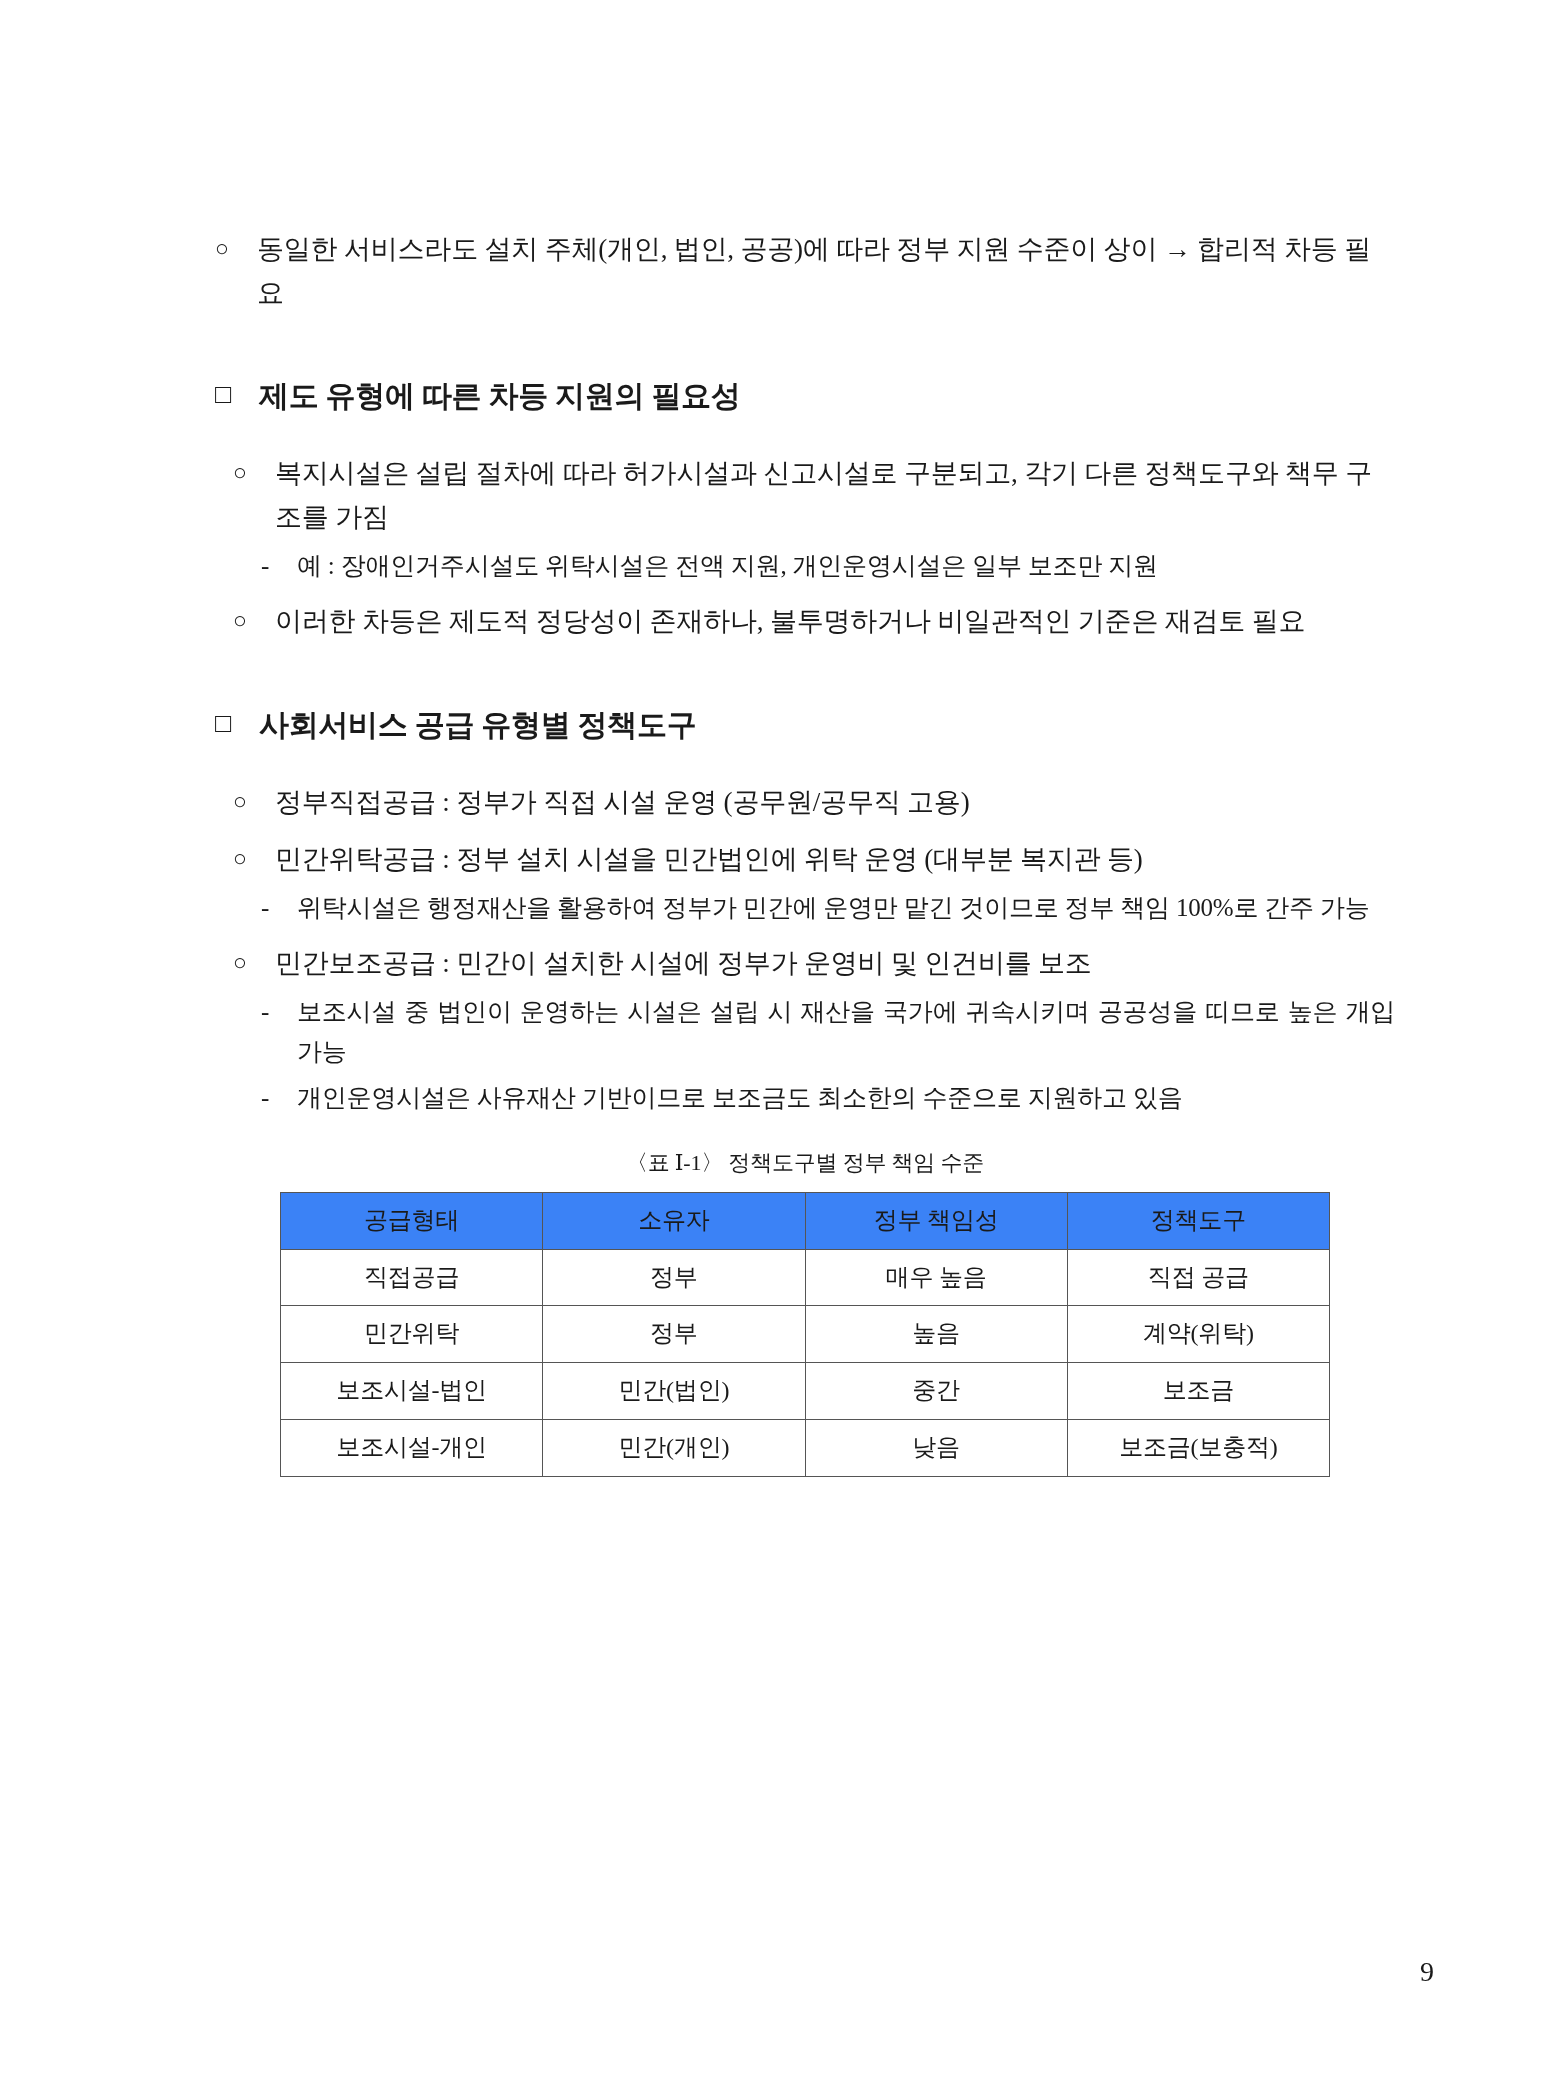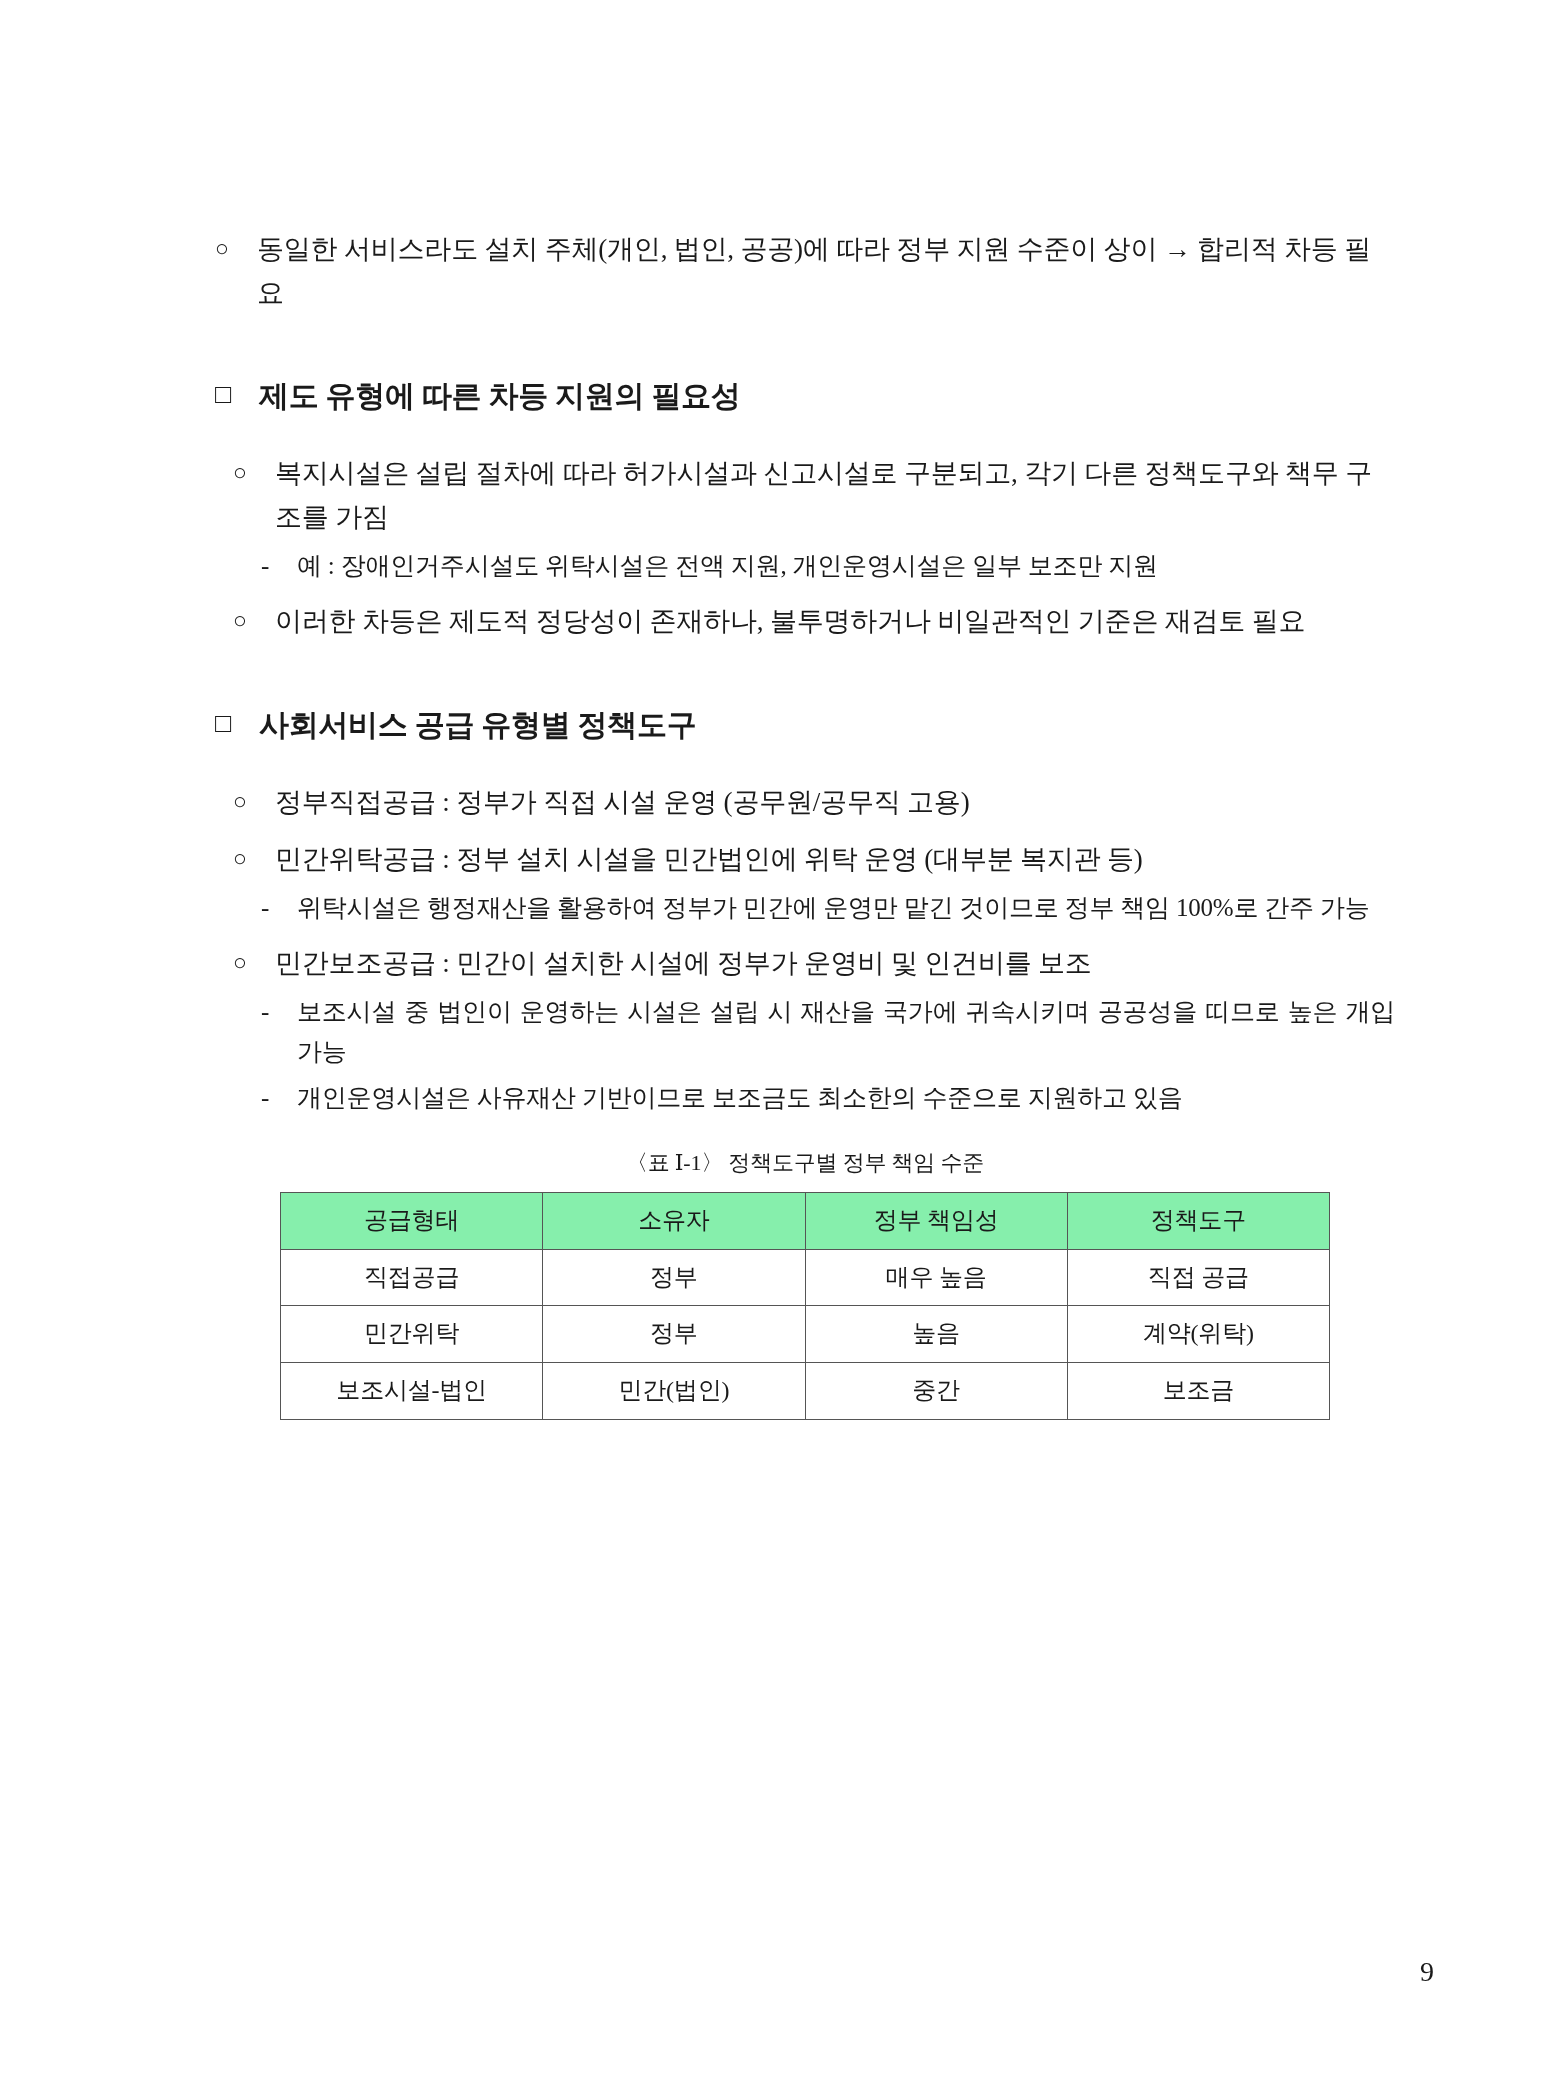"공급형태" table.doc-table thead th { background: #86efac -> #3b82f6 }
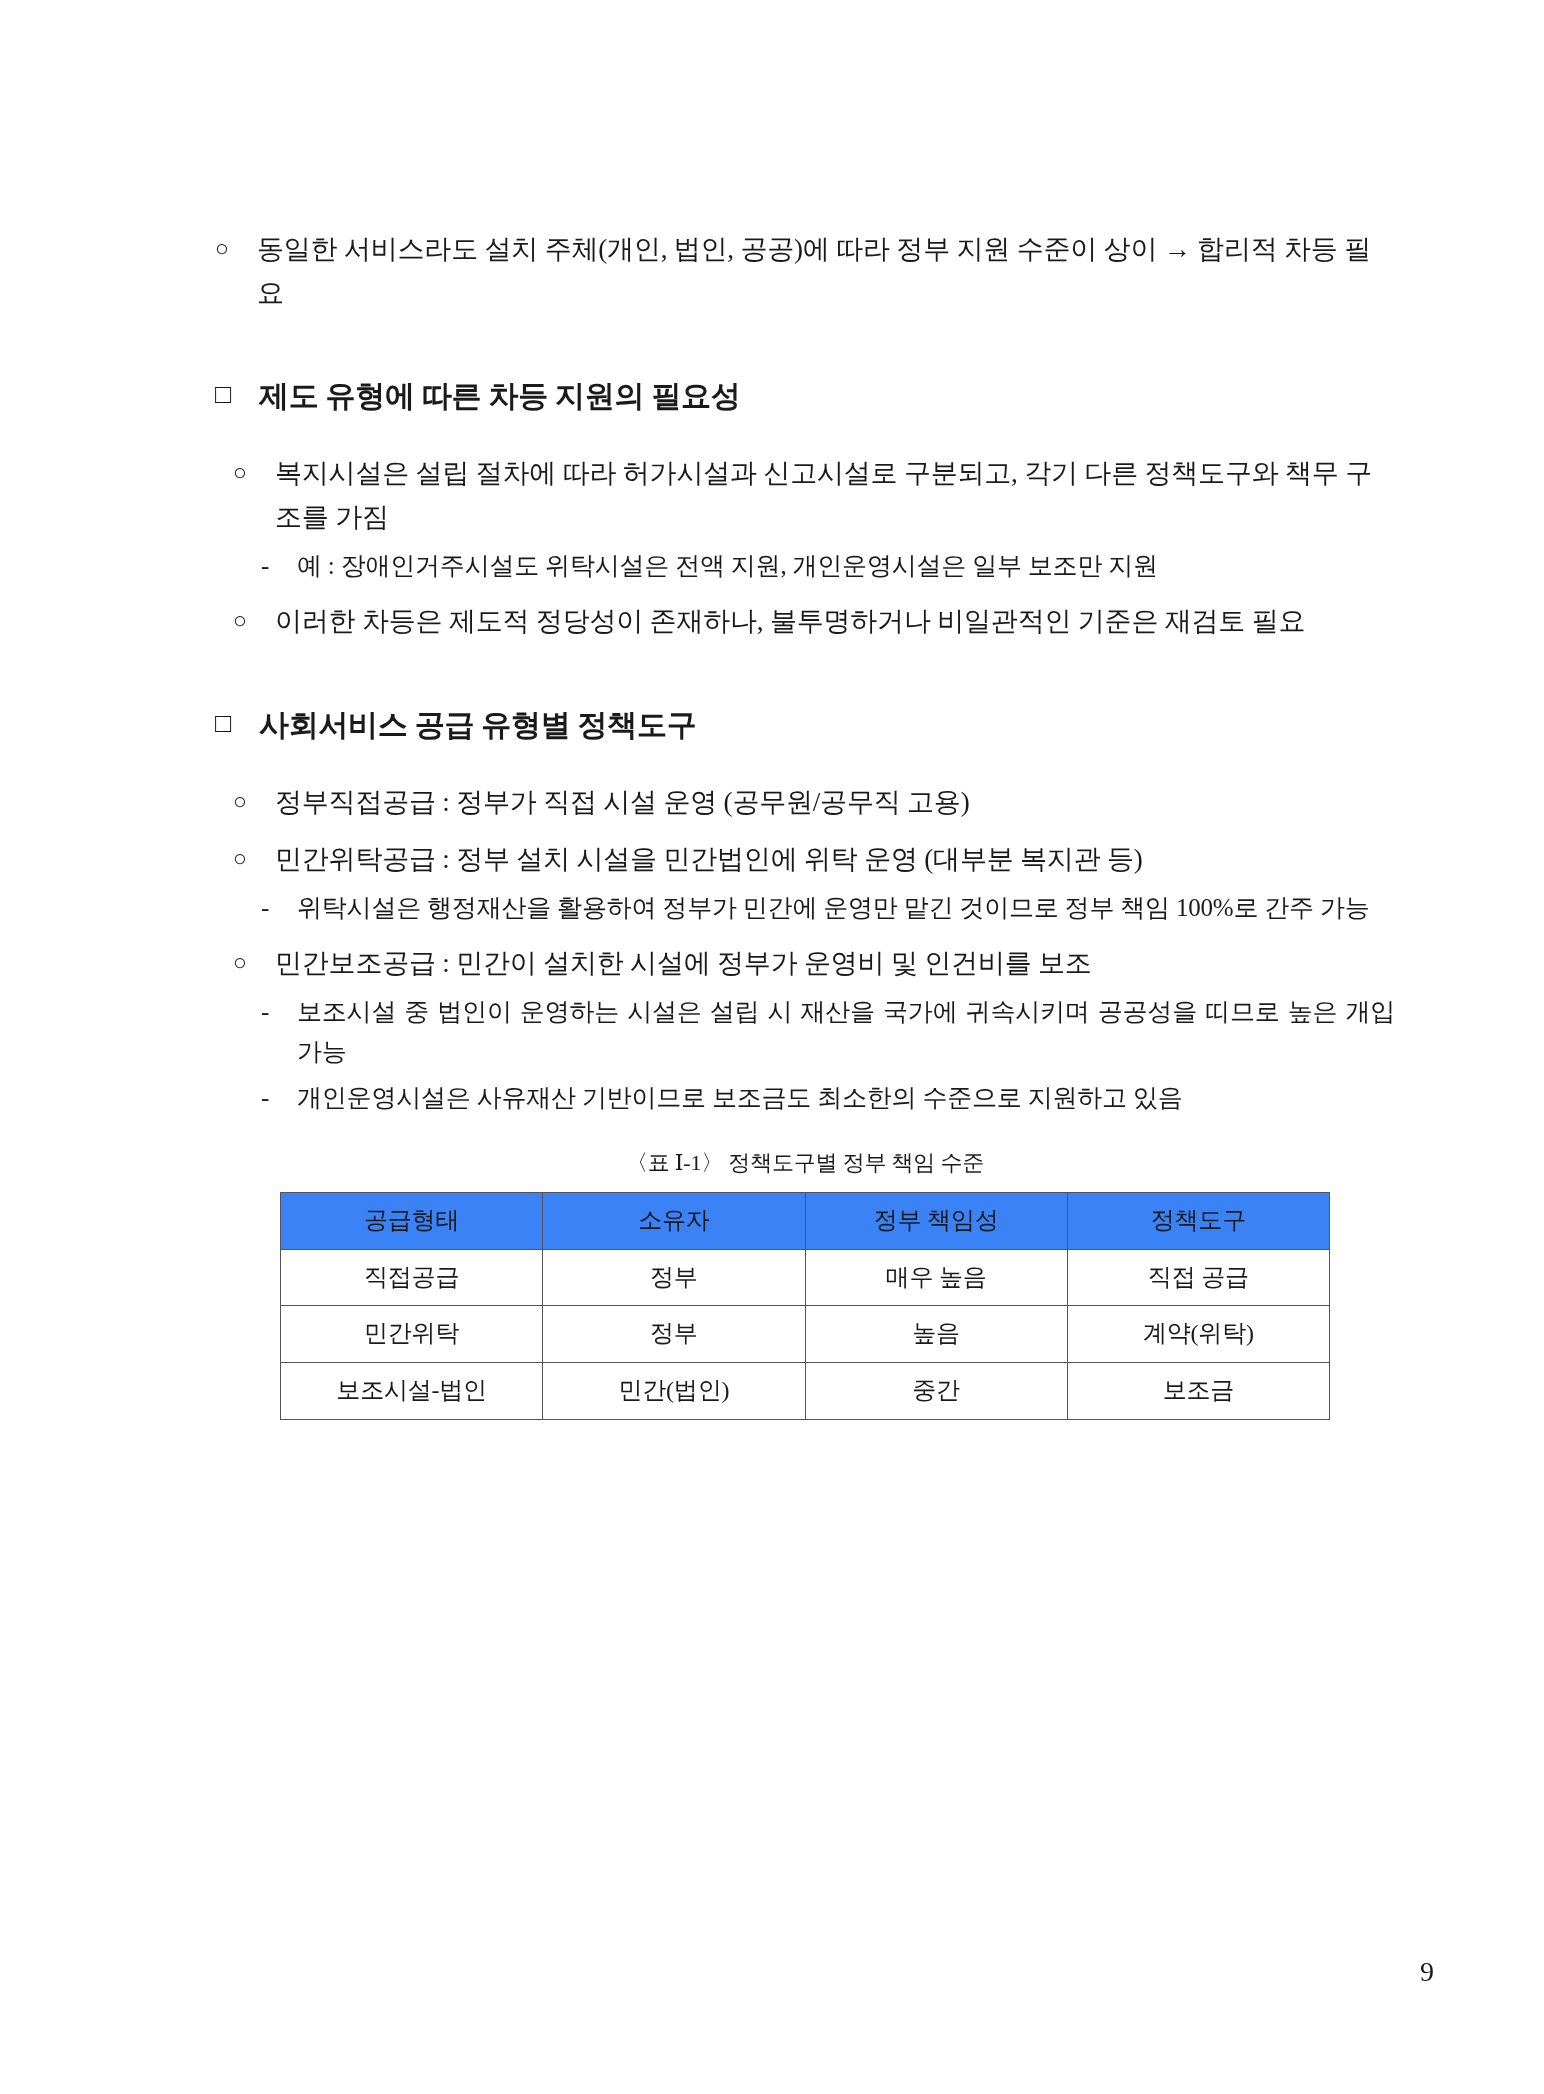"보조시설-개인" tr { html: none -> <tr> <td>보조시설-개인</td> <td>민간(개인)</td> <td>낮음</td> <td>보조금(보충적)</td> </tr> }
